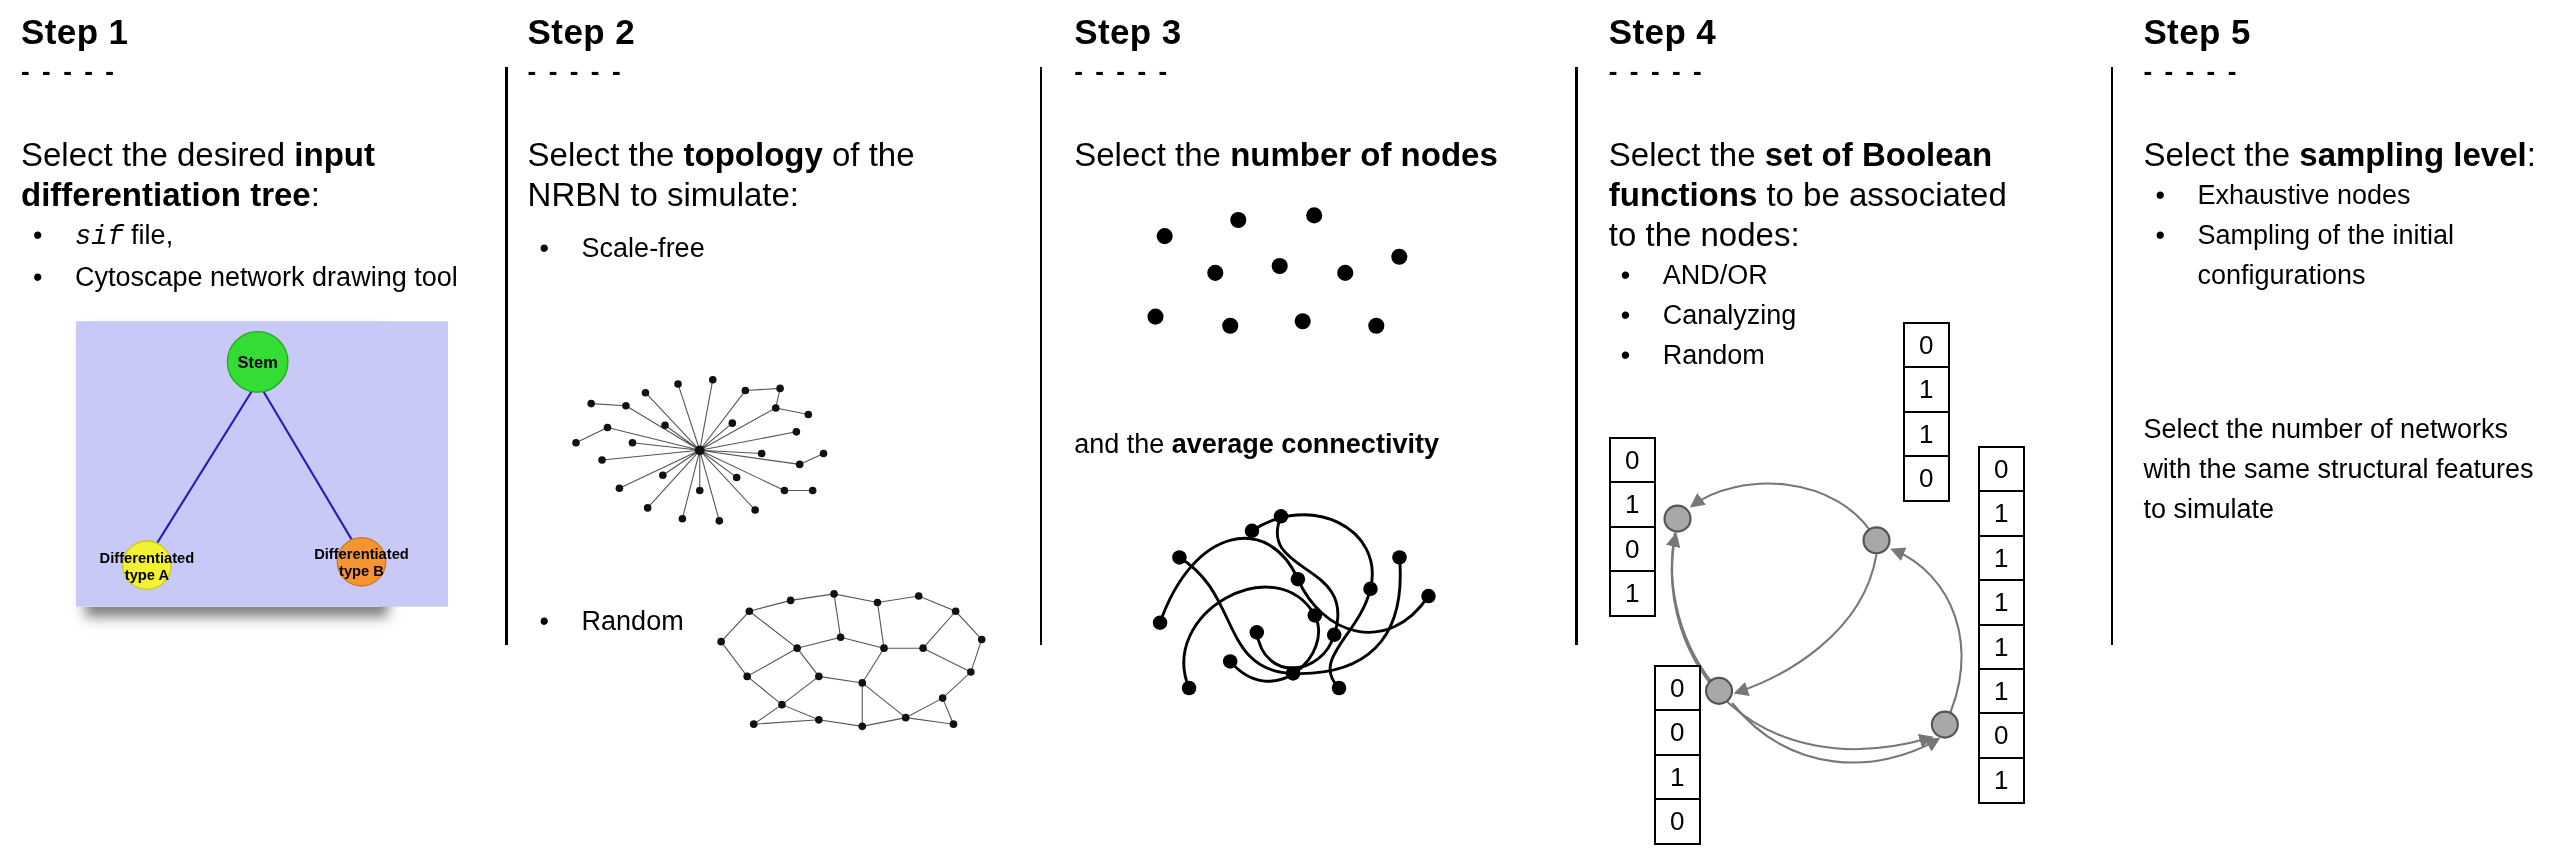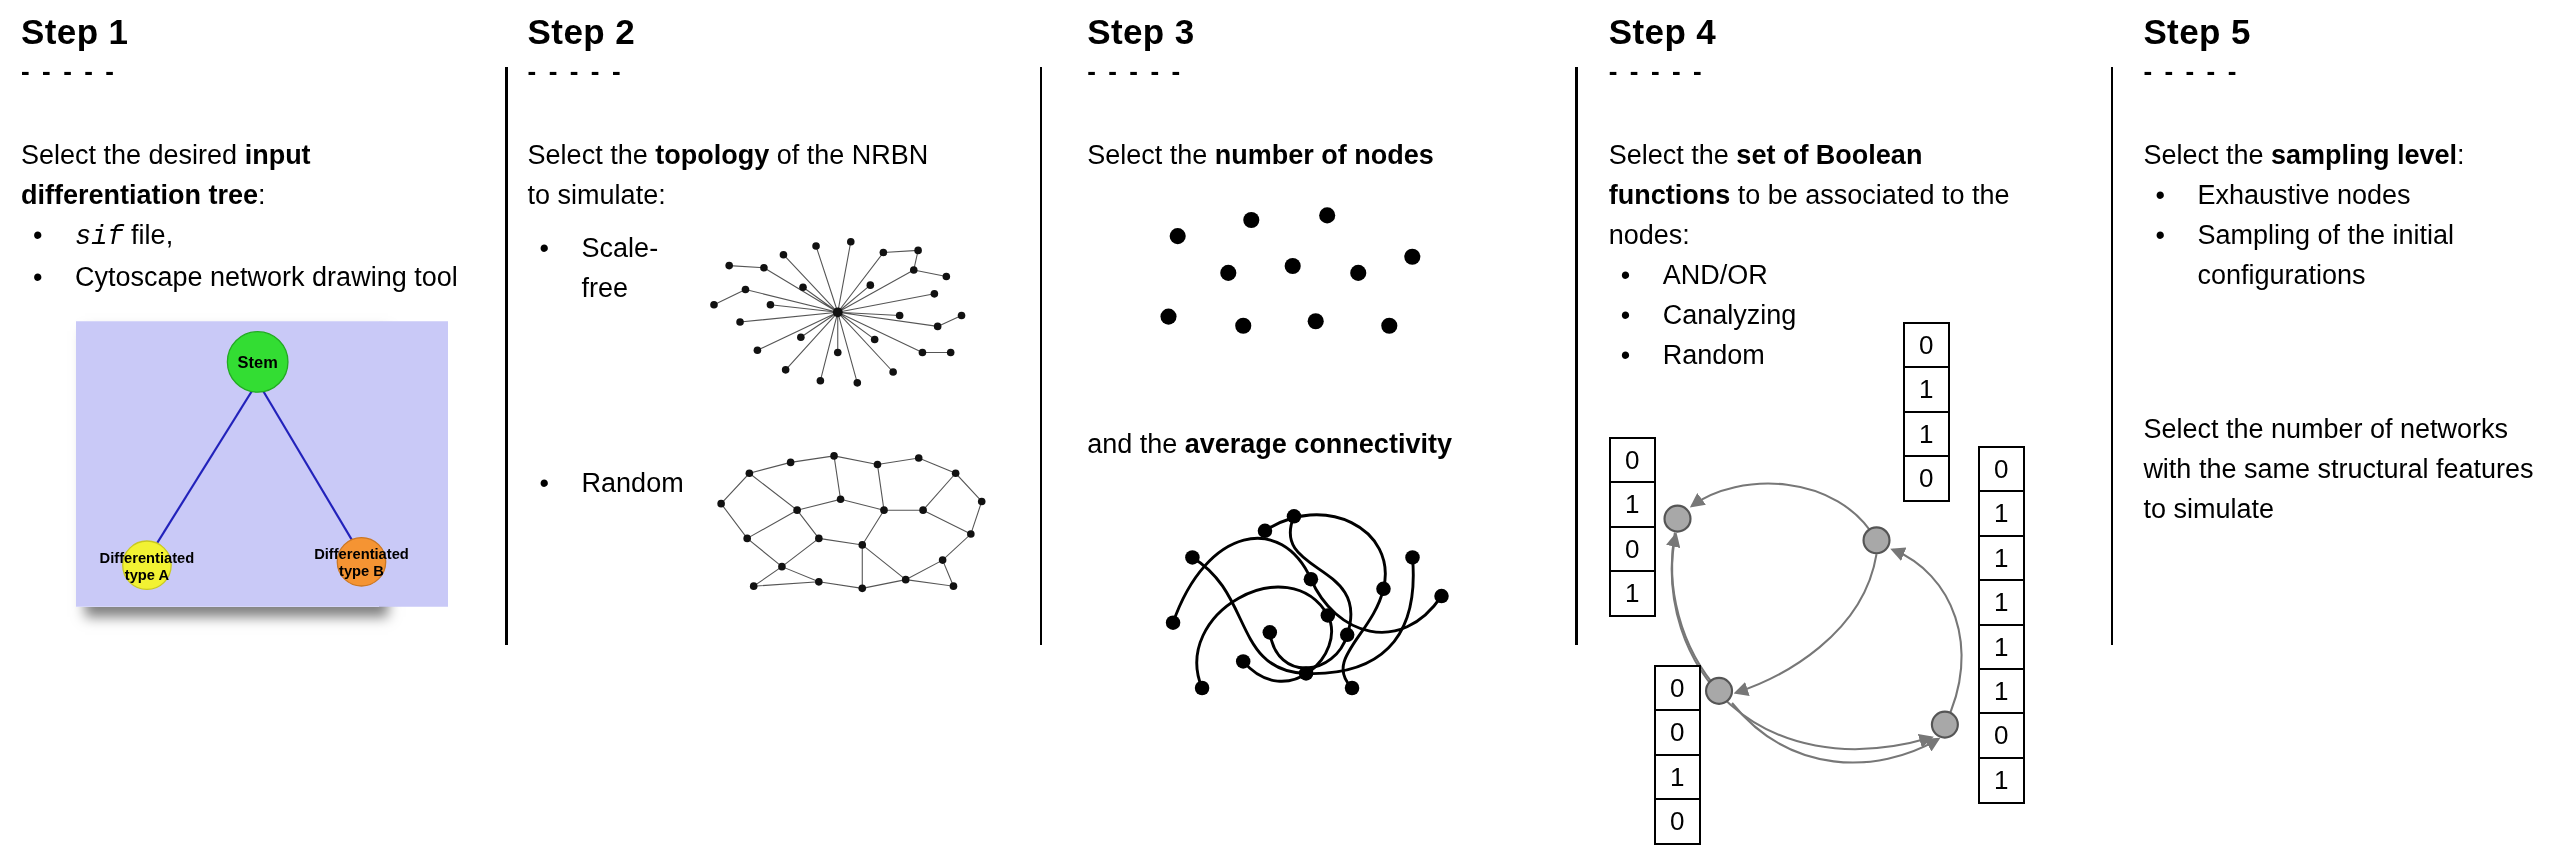"Step 3" .step-3 { padding-left: 45px -> 32px }
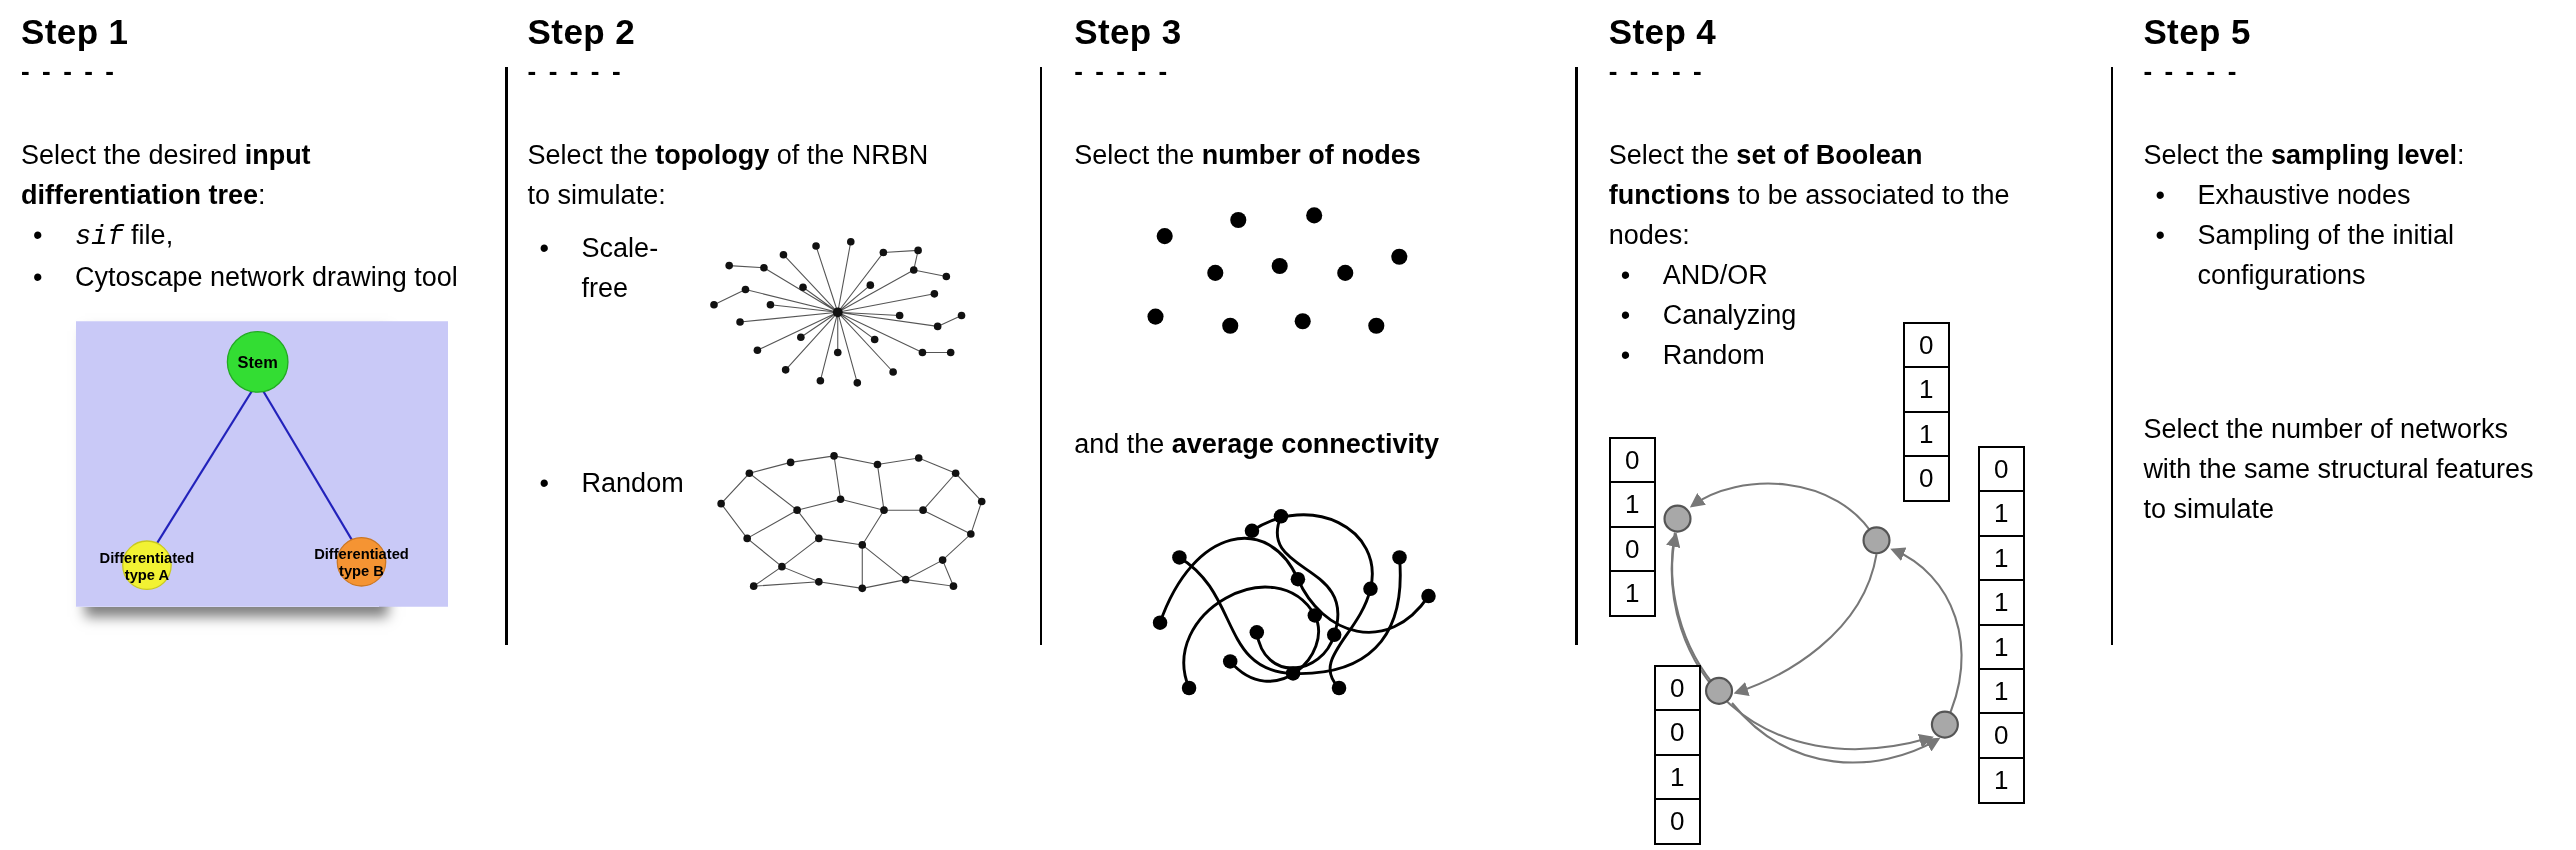"Select the desired input differentiation" .body { font-size: 27px -> 33px }
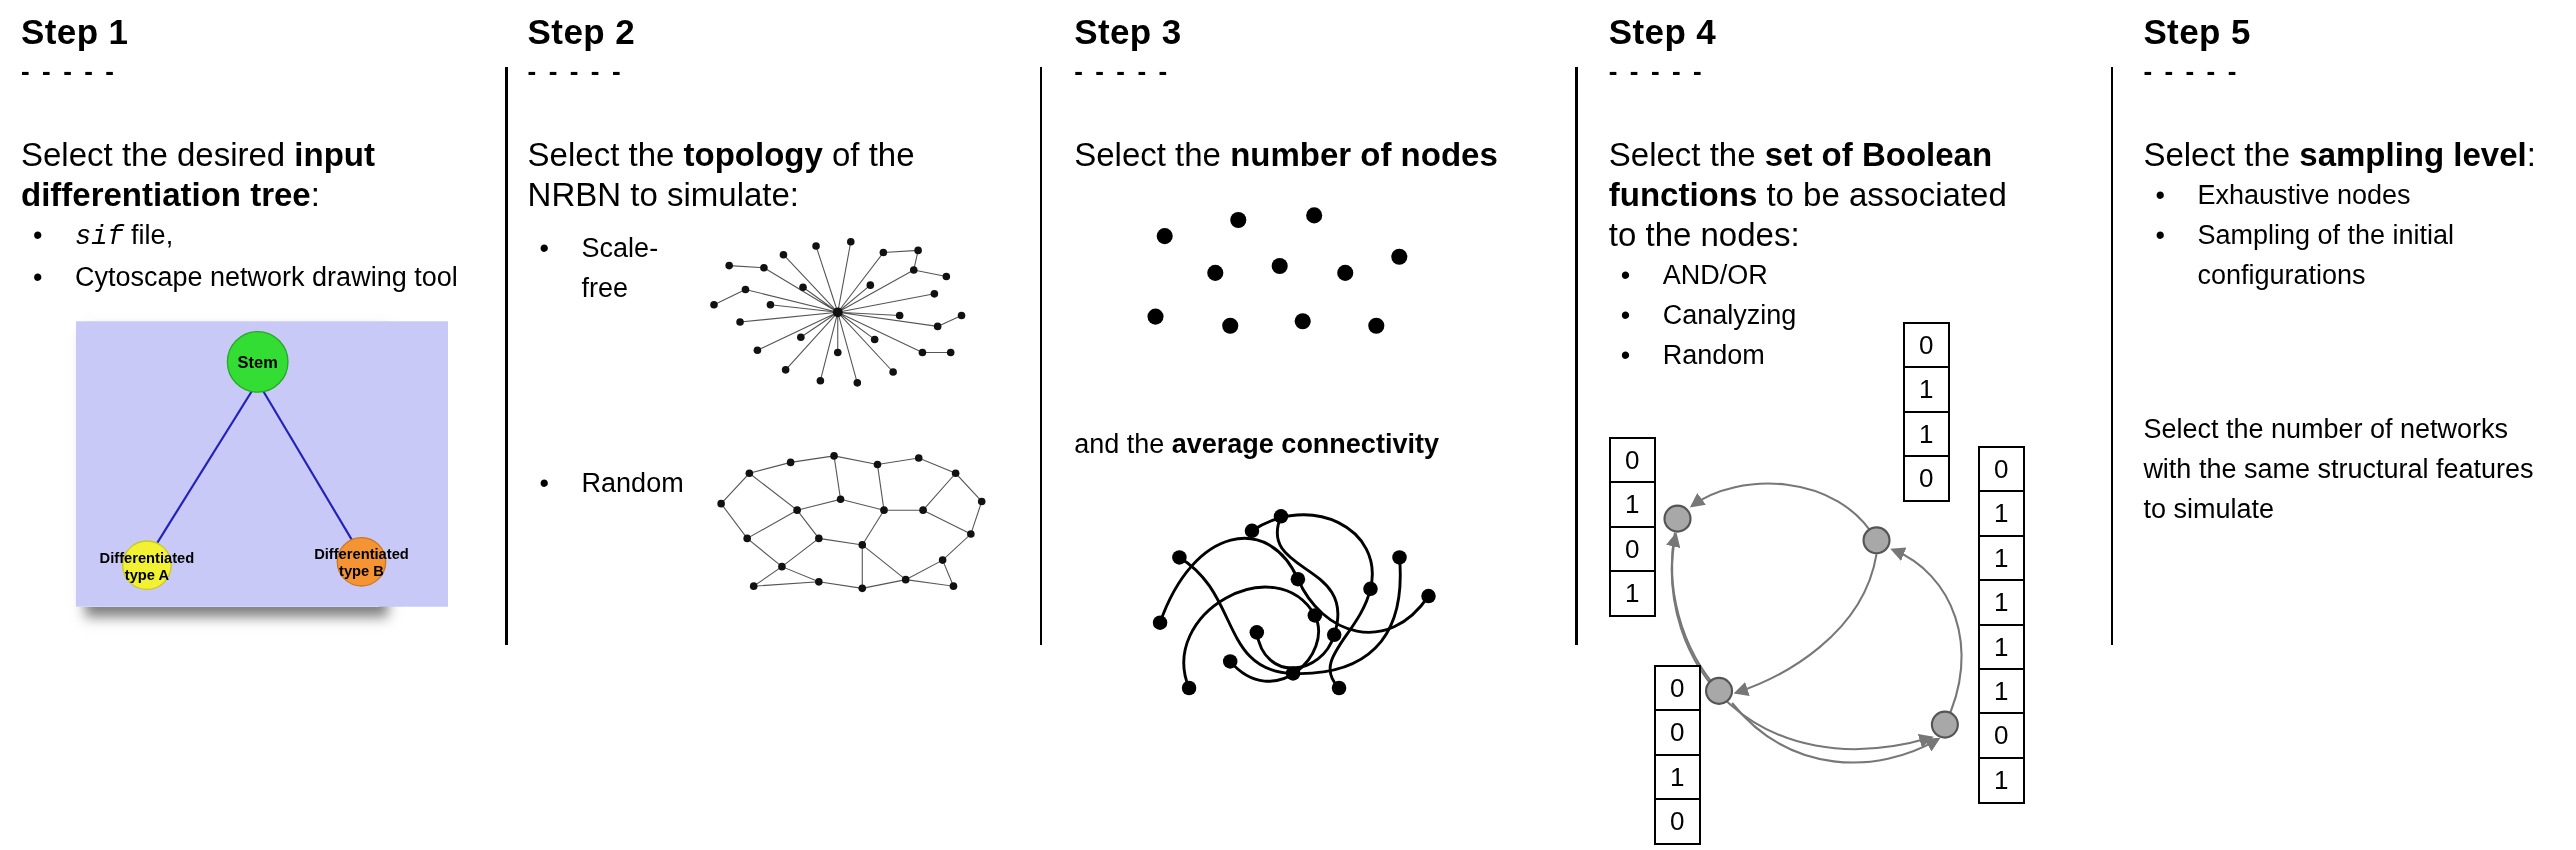"Scale-free" .topo-row-1 { flex-direction: none -> column }
